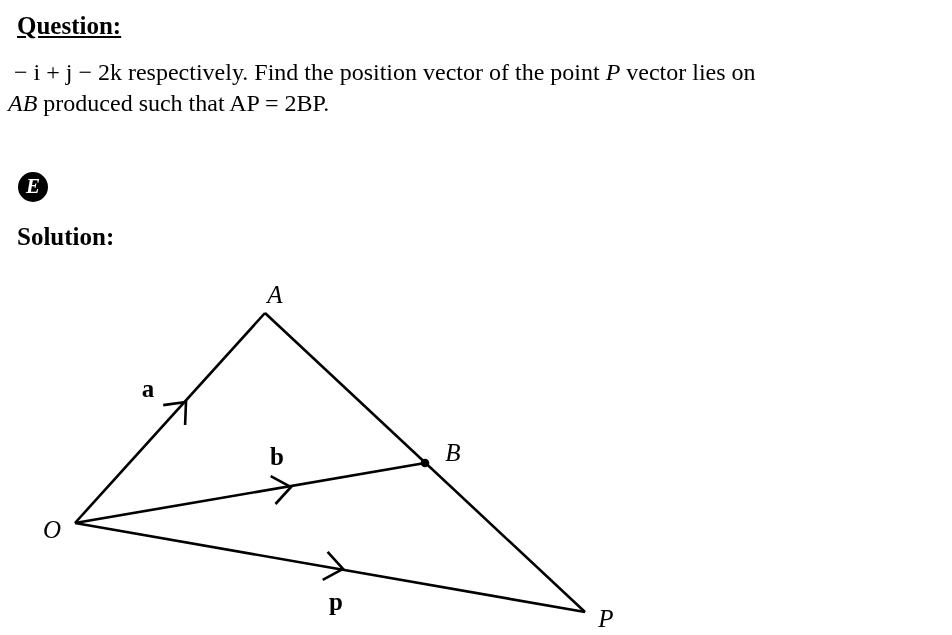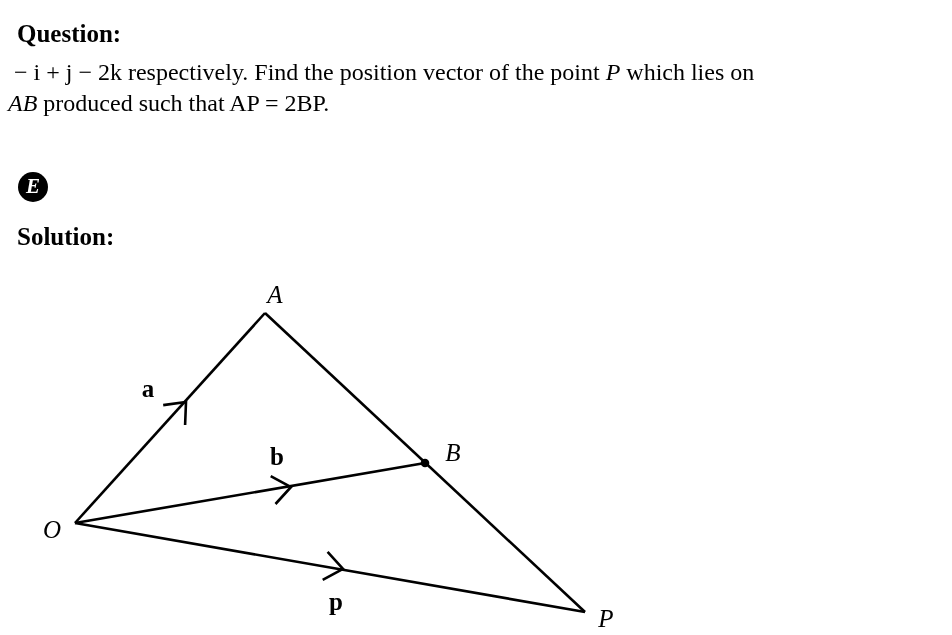"Question:" #question-heading { text-decoration: none -> underline; top: 19px -> 11px }
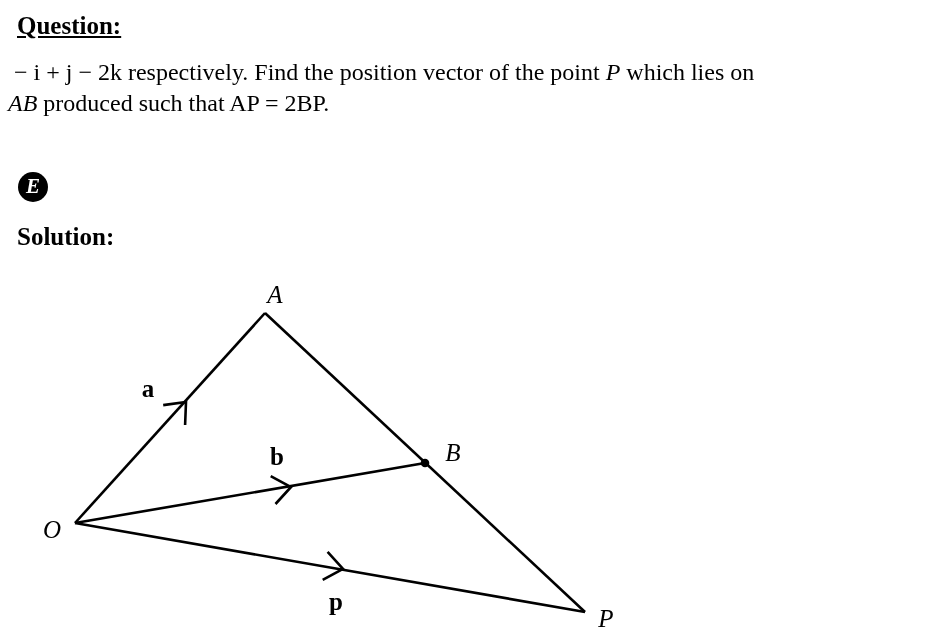"which lies on" span { text: which -> vector }
